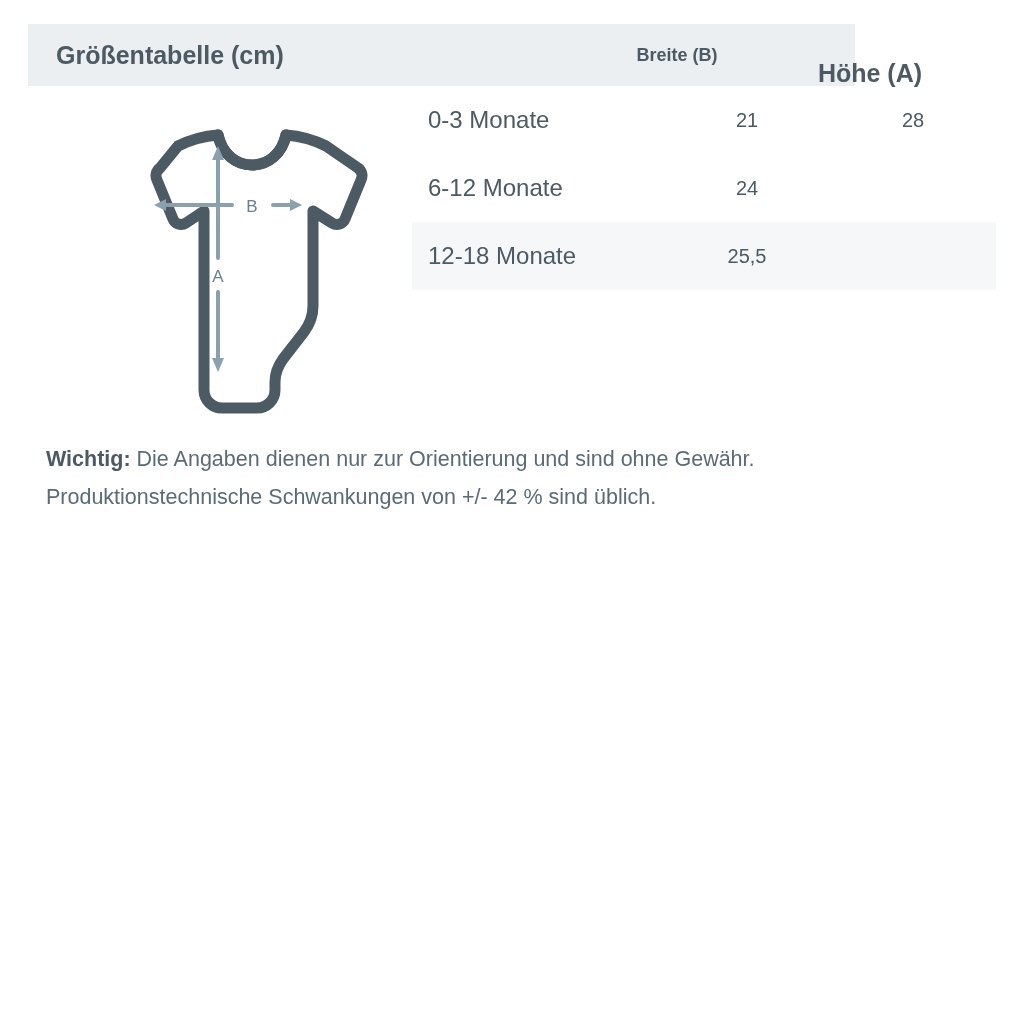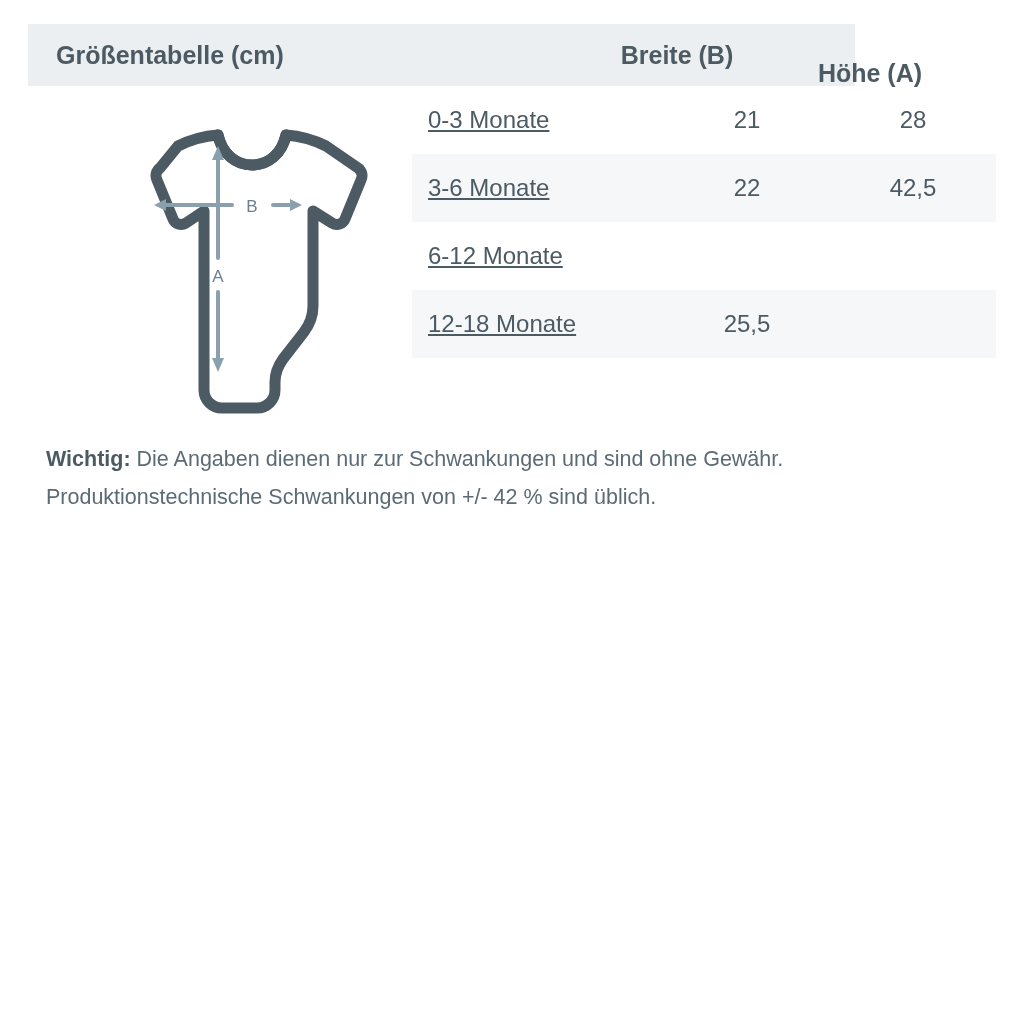"Breite (B)" .header-col-b { font-size: 25px -> 18px }
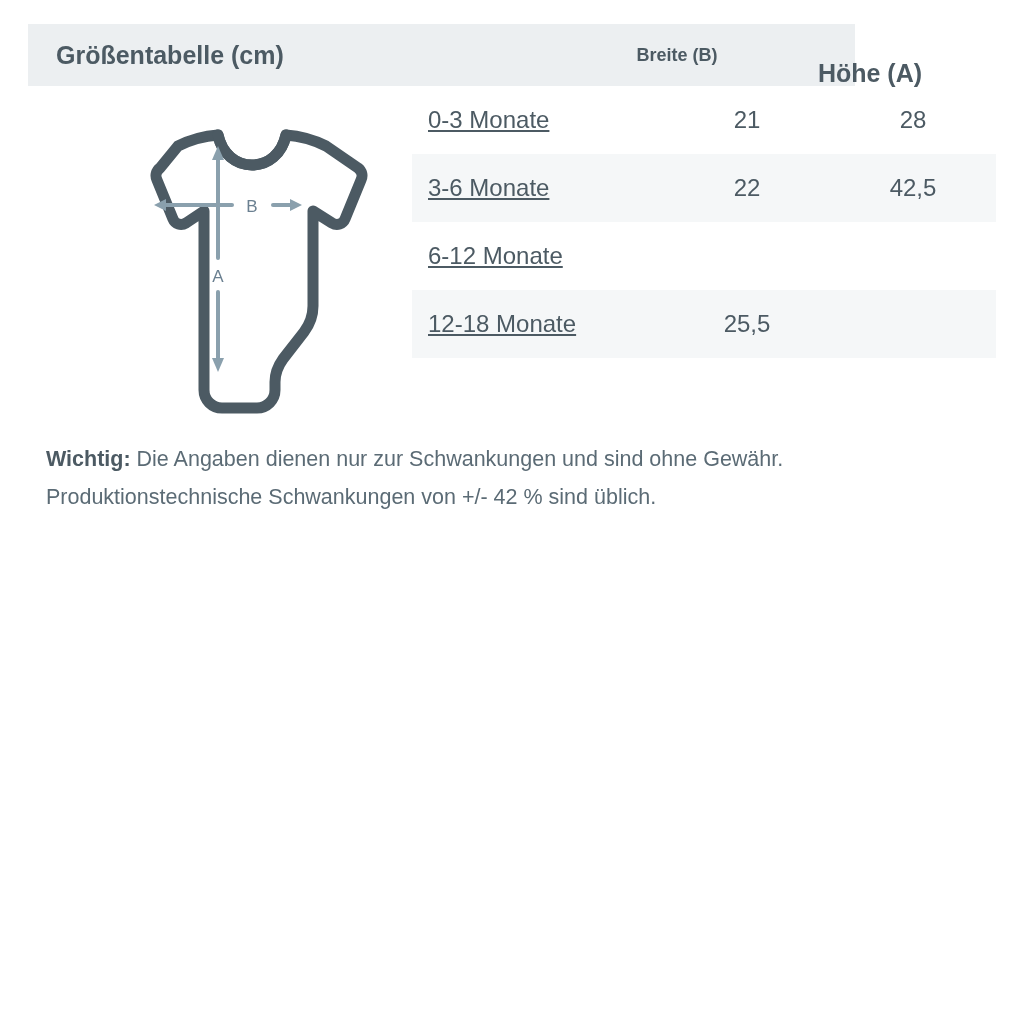"0-3 Monate" .row .cell-size { text-decoration: underline -> none }
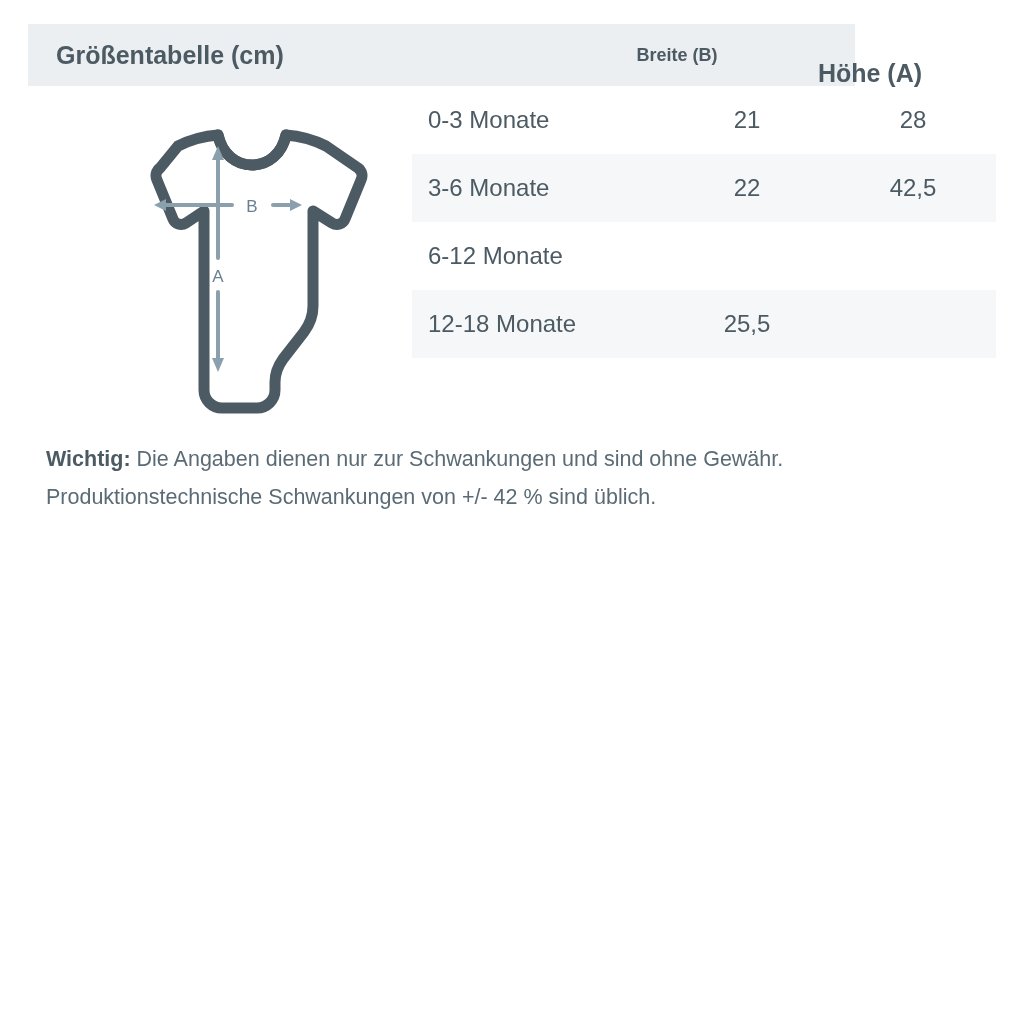"21" .row .cell-val { font-size: 24px -> 20px }
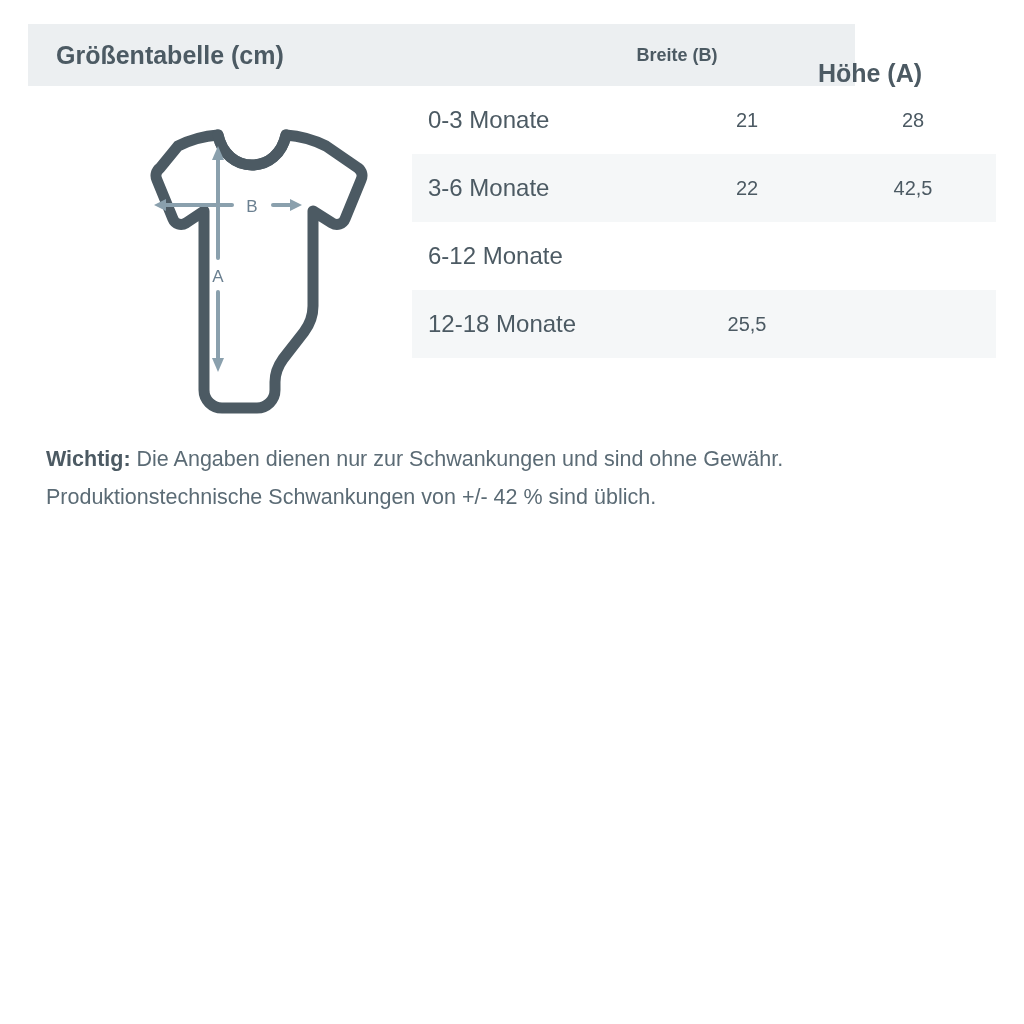"3-6 Monate" div.row { html: <div> <div>3-6 Monate</div> <div>22</div> <div>42,5</div> </div> -> none }
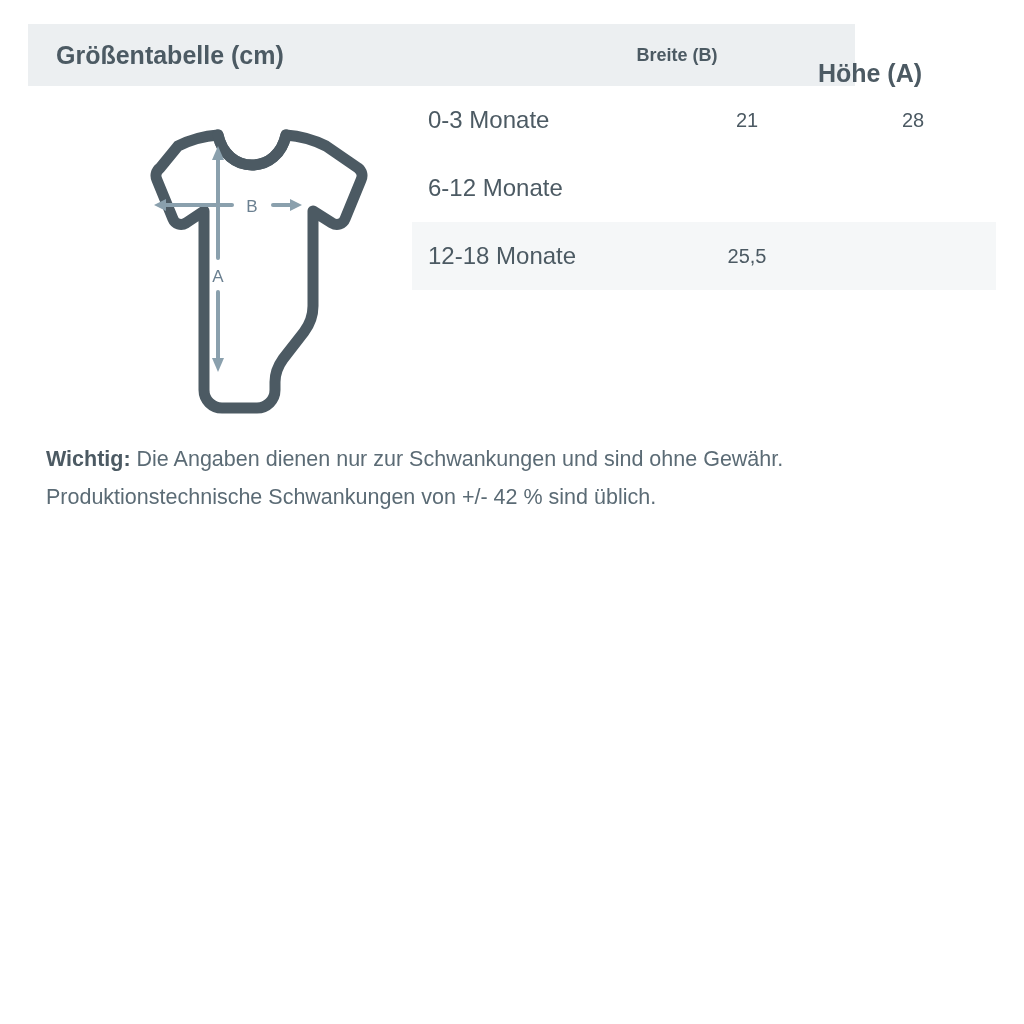"24" div.cell-val { html: none -> <div>24</div> }
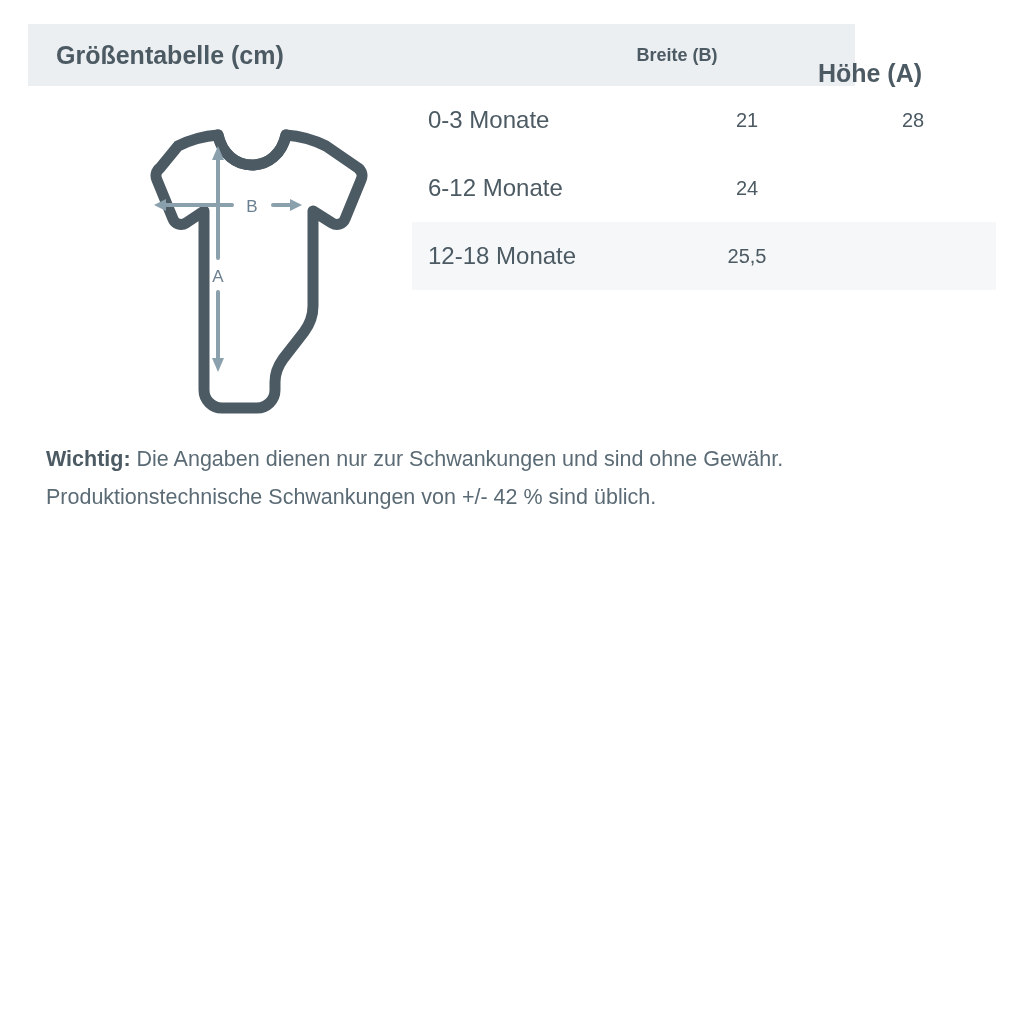"Die Angaben dienen nur zur" span { text: Schwankungen -> Orientierung }
